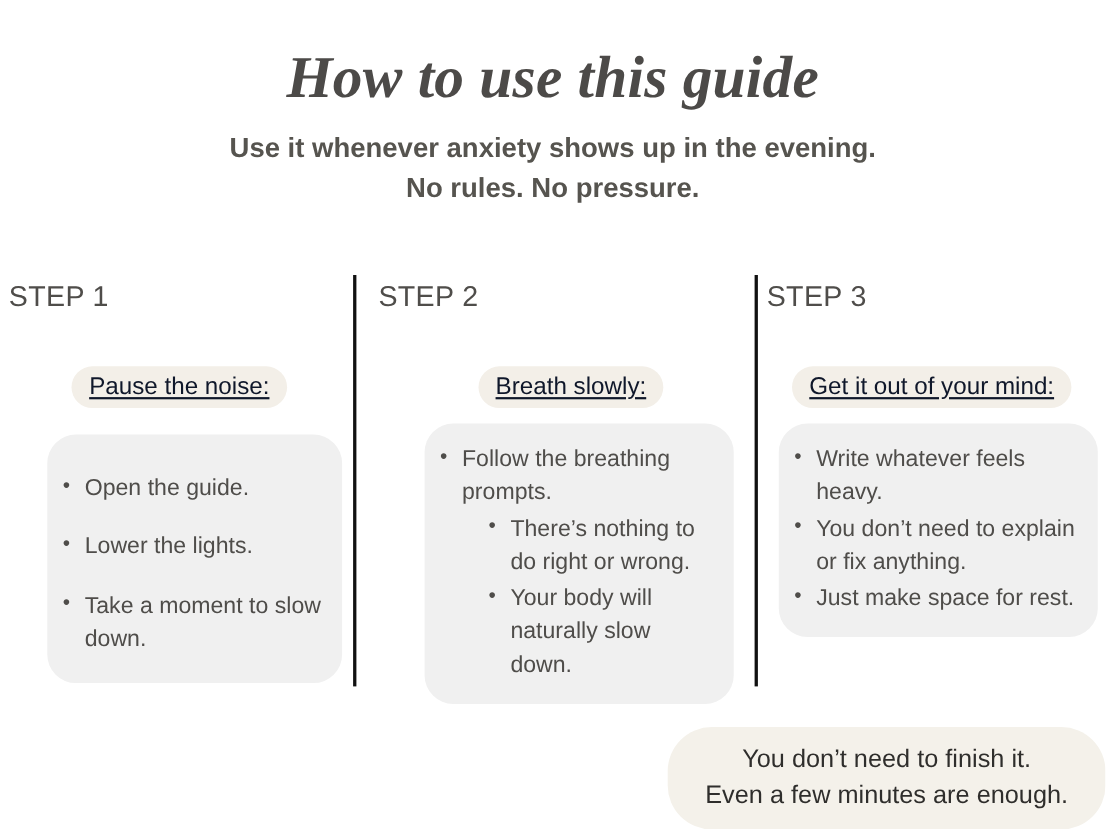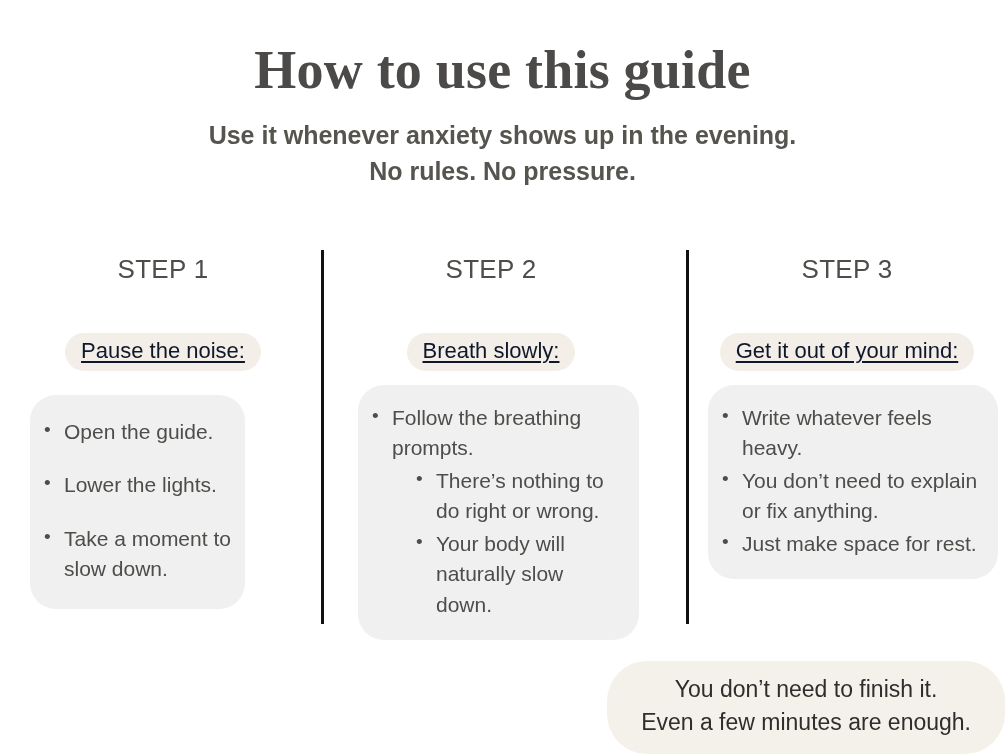"How to use this guide" .page-title { font-style: none -> italic }
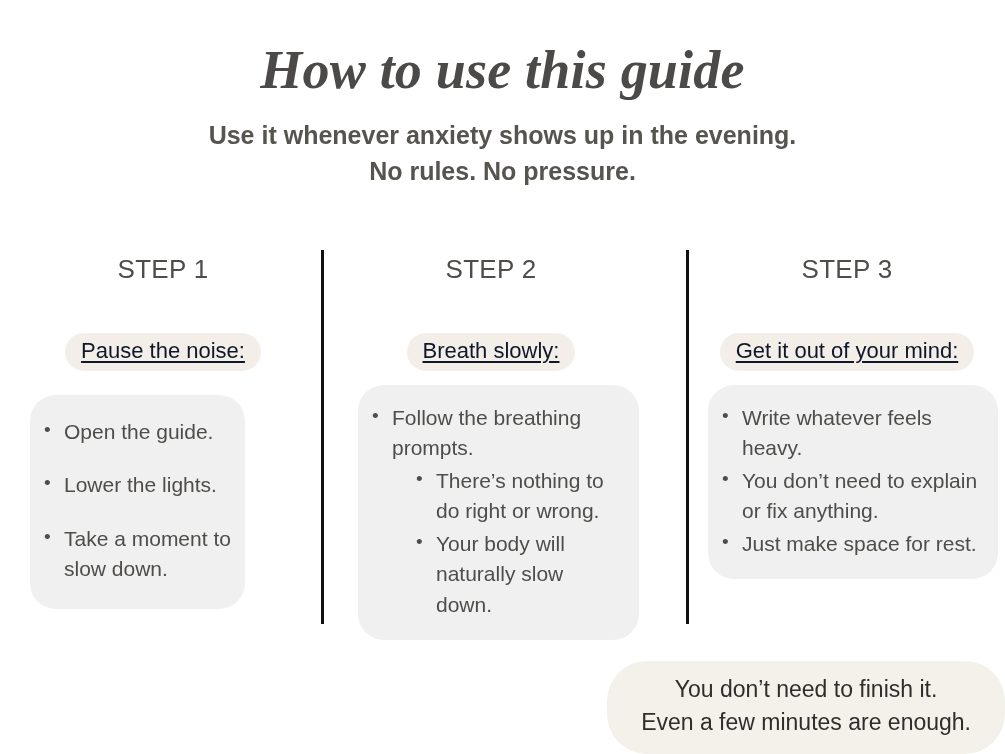"STEP 1" .step-heading { text-align: center -> left }
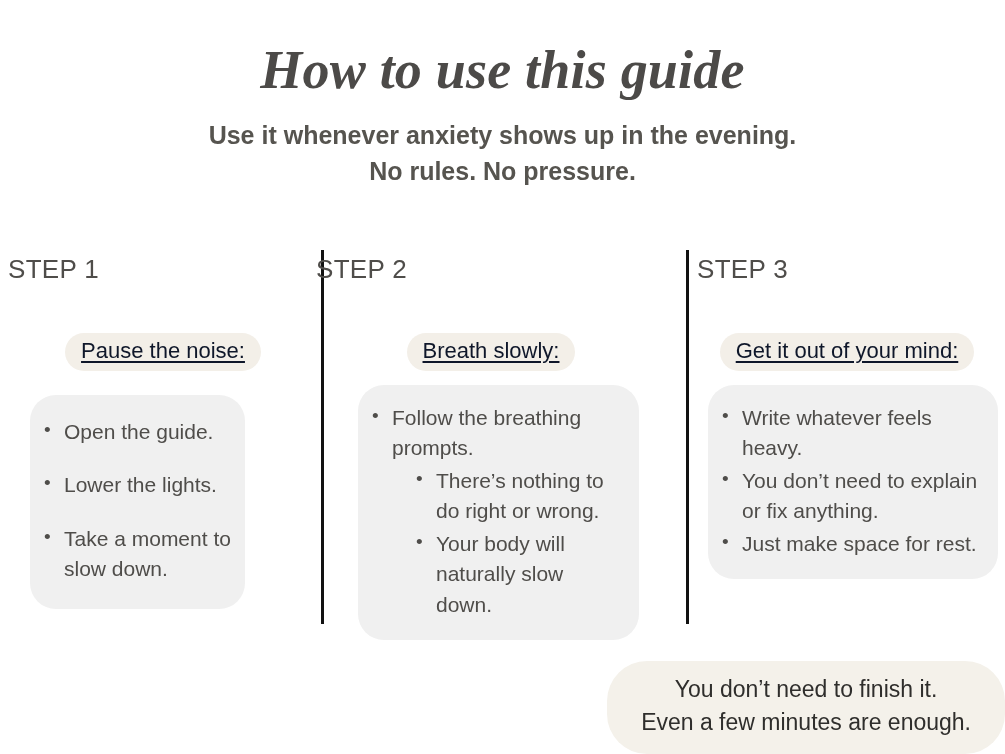"STEP 2" .col.c2 { left: 316px -> 344px }
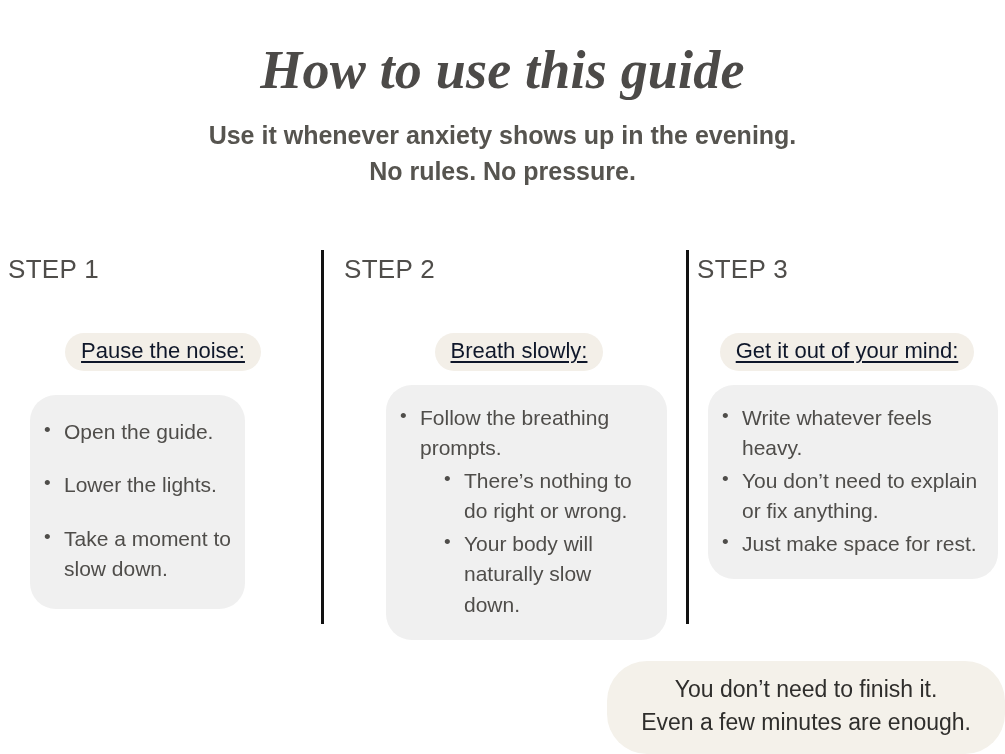"Open the guide." .card.k1 { margin: 24px 0 0 22px -> 24px 0 0 35px; padding: 22px 0 24px 0 -> 34px 0 24px 0; width: 215px -> 268px }
